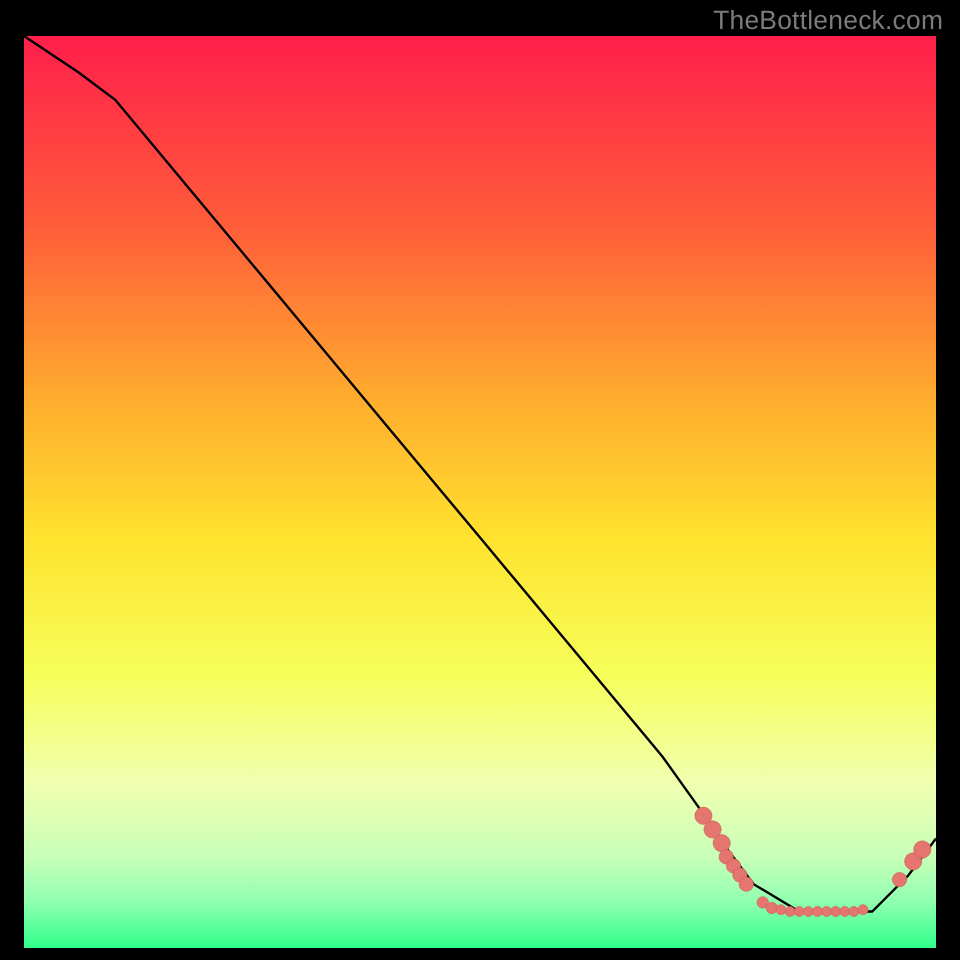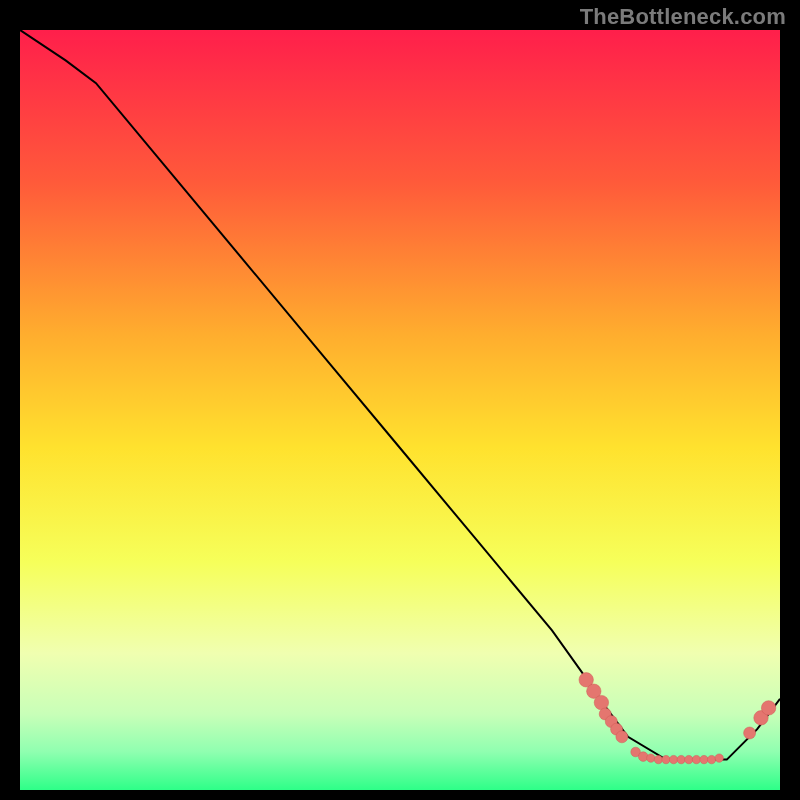"TheBottleneck.com" .watermark { font-weight: 700 -> 400 }
